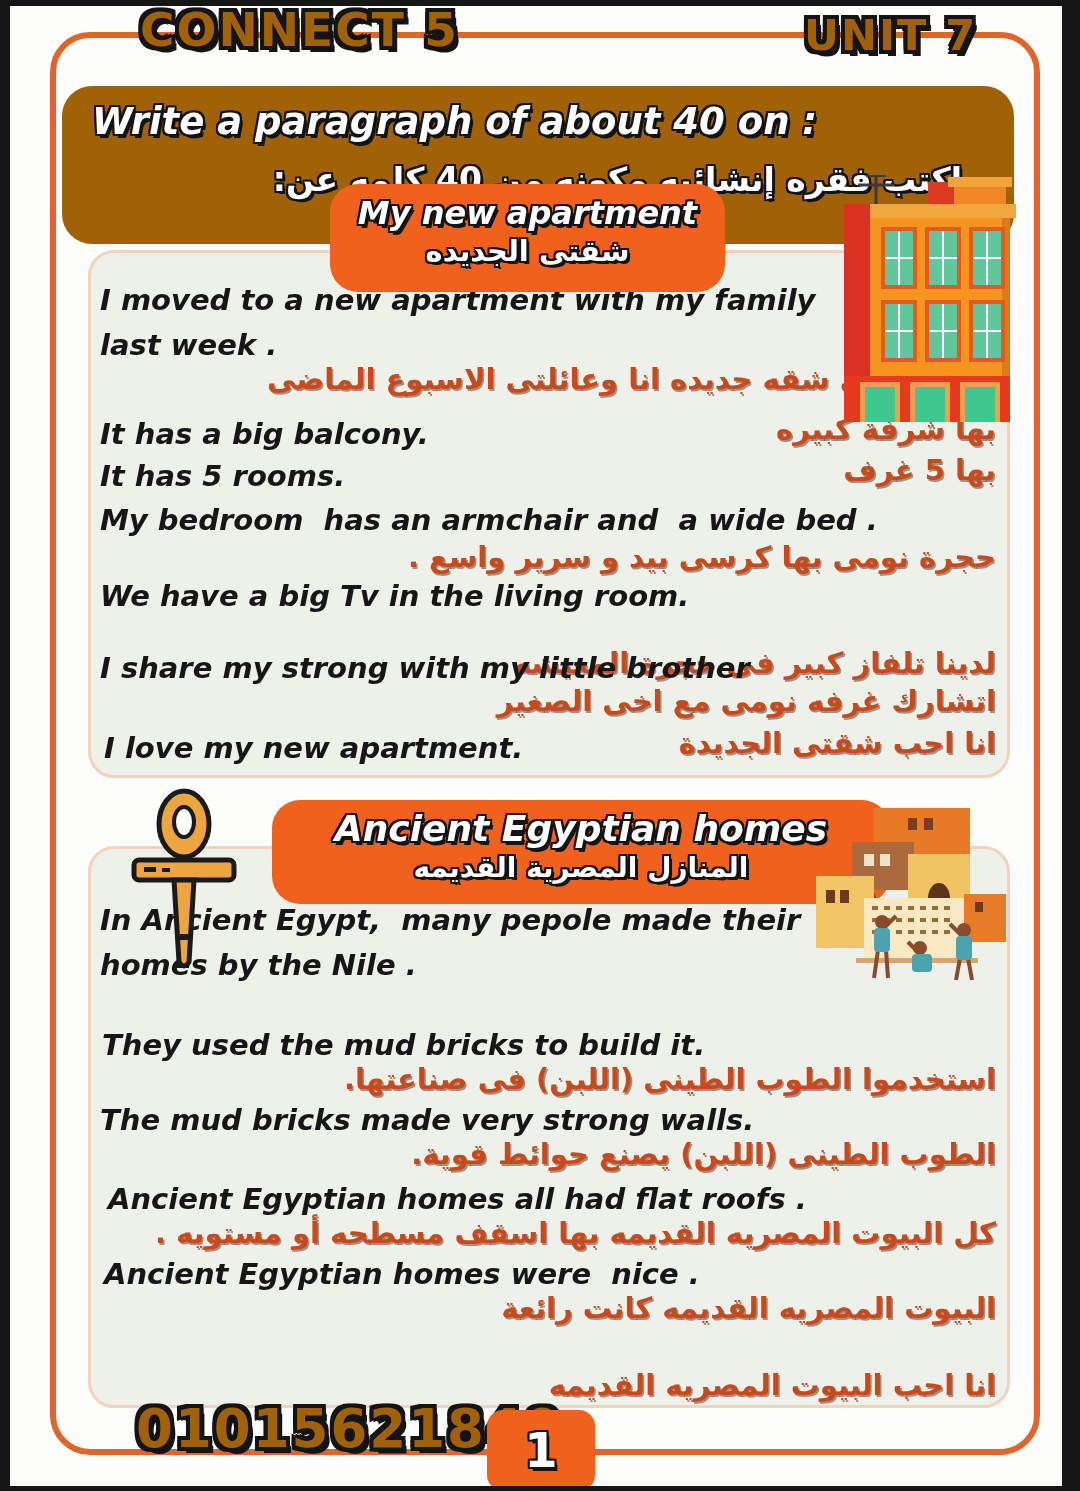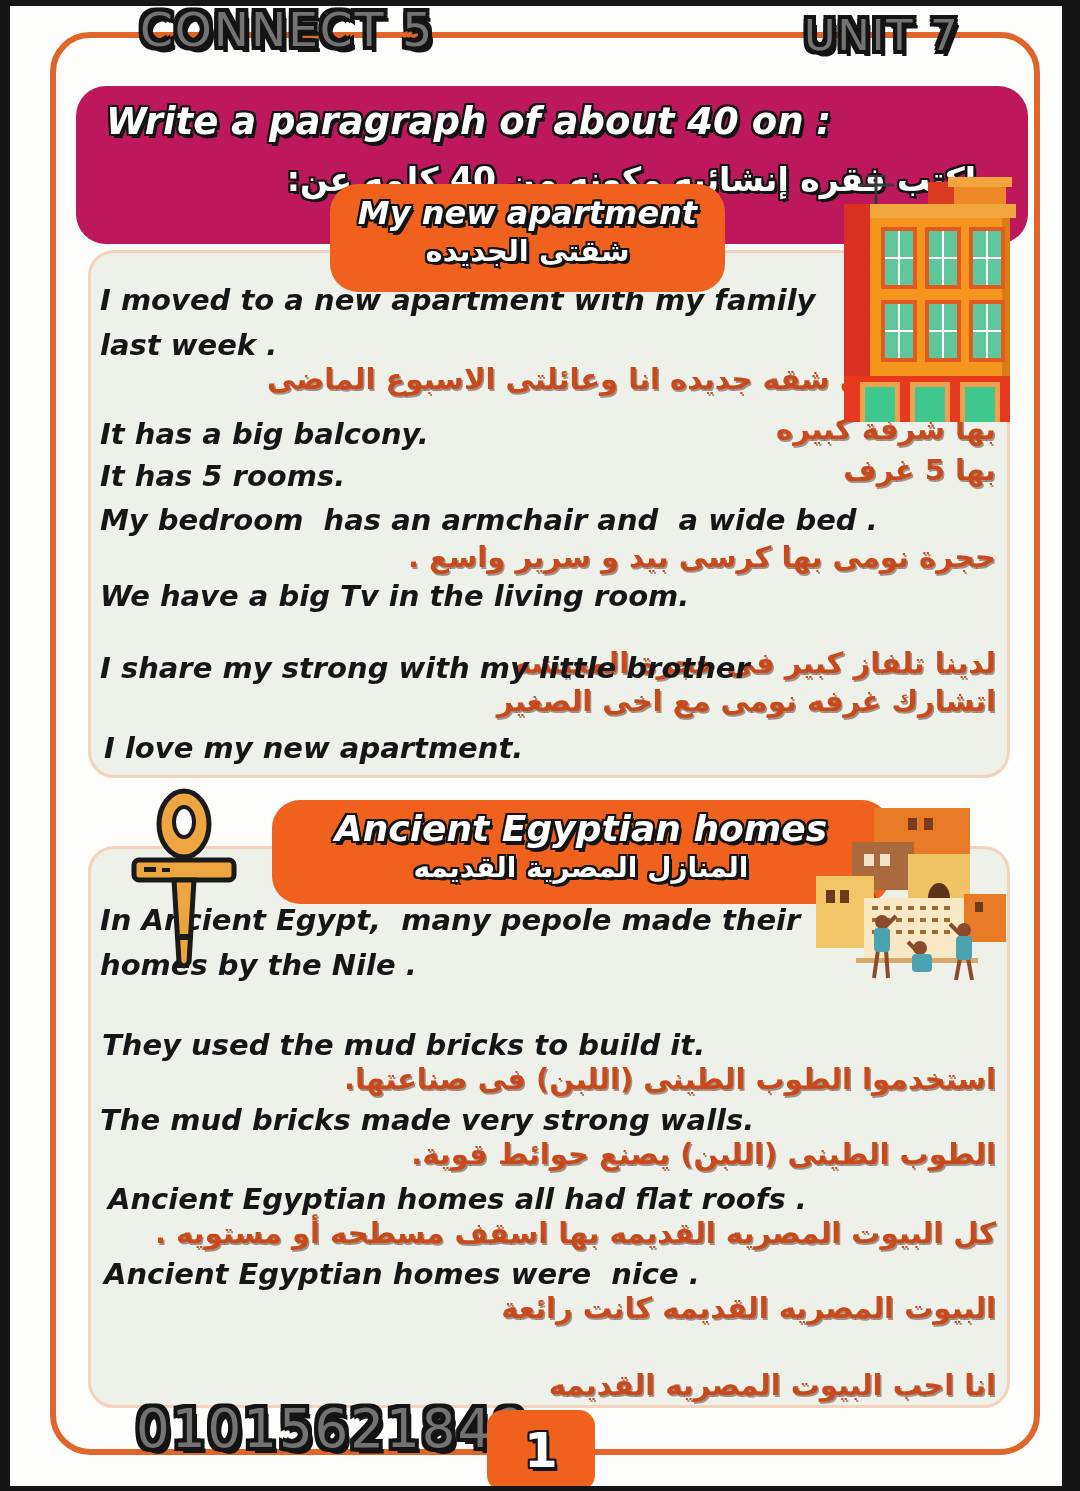"CONNECT 5" .cartoon-orange { color: #737373 -> #a16207; font-weight: normal -> bold }
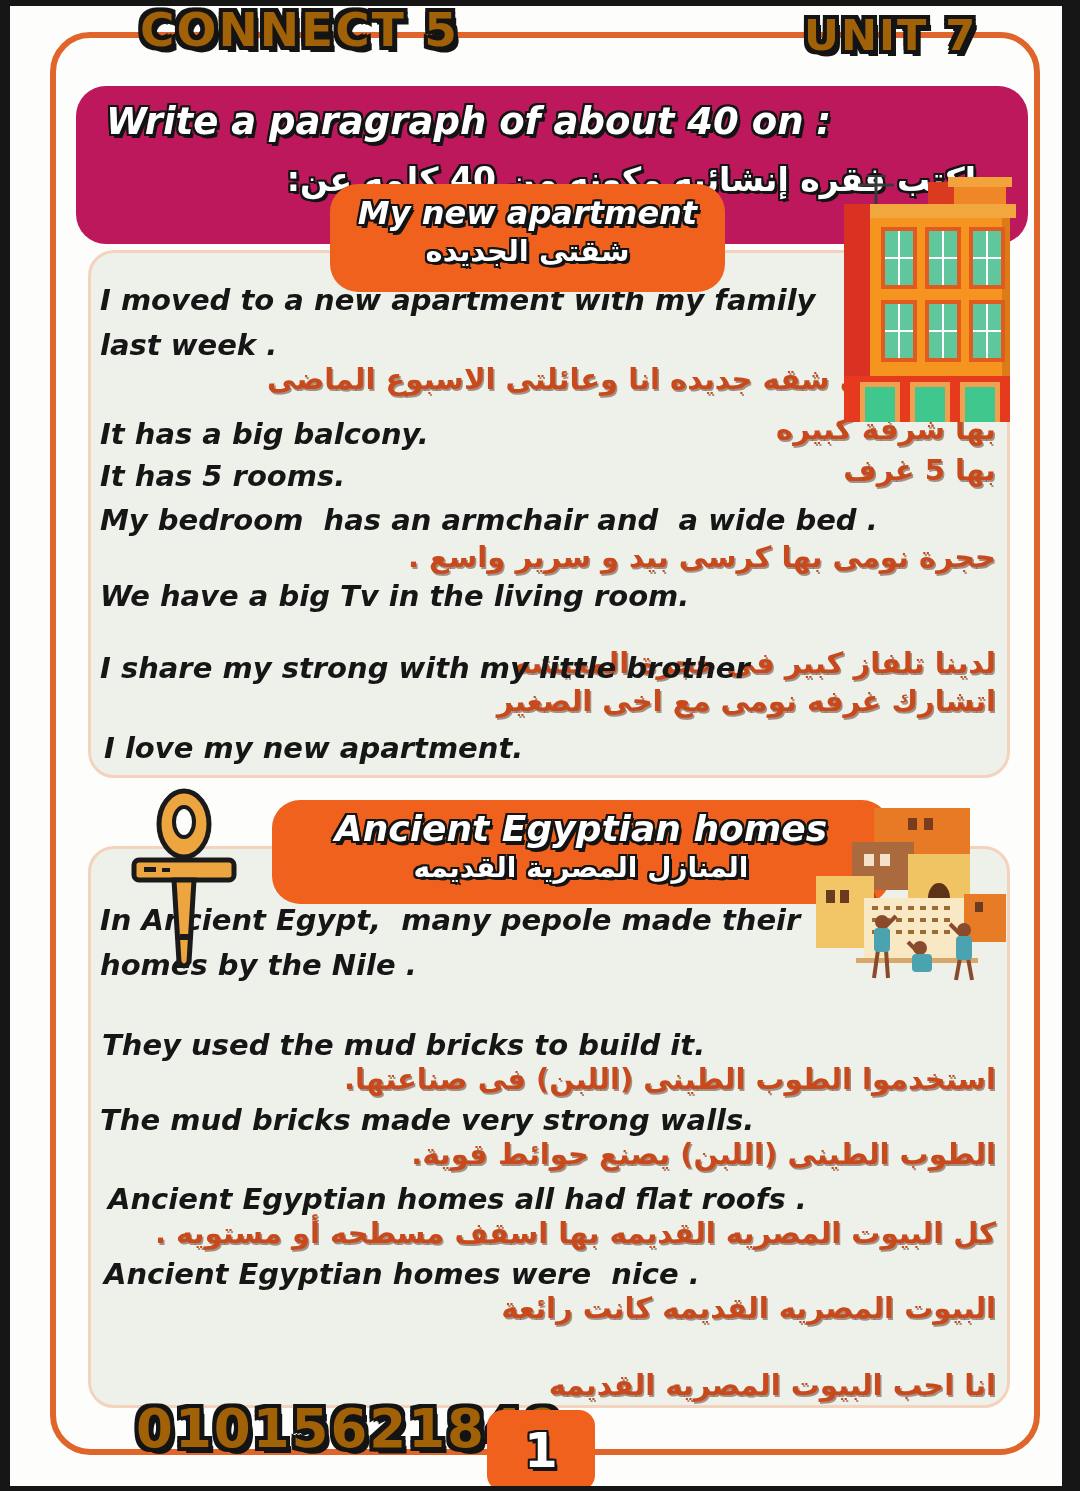"Write a paragraph of about" .banner { background: #be185d -> #a16207; margin-left: 14px -> none }
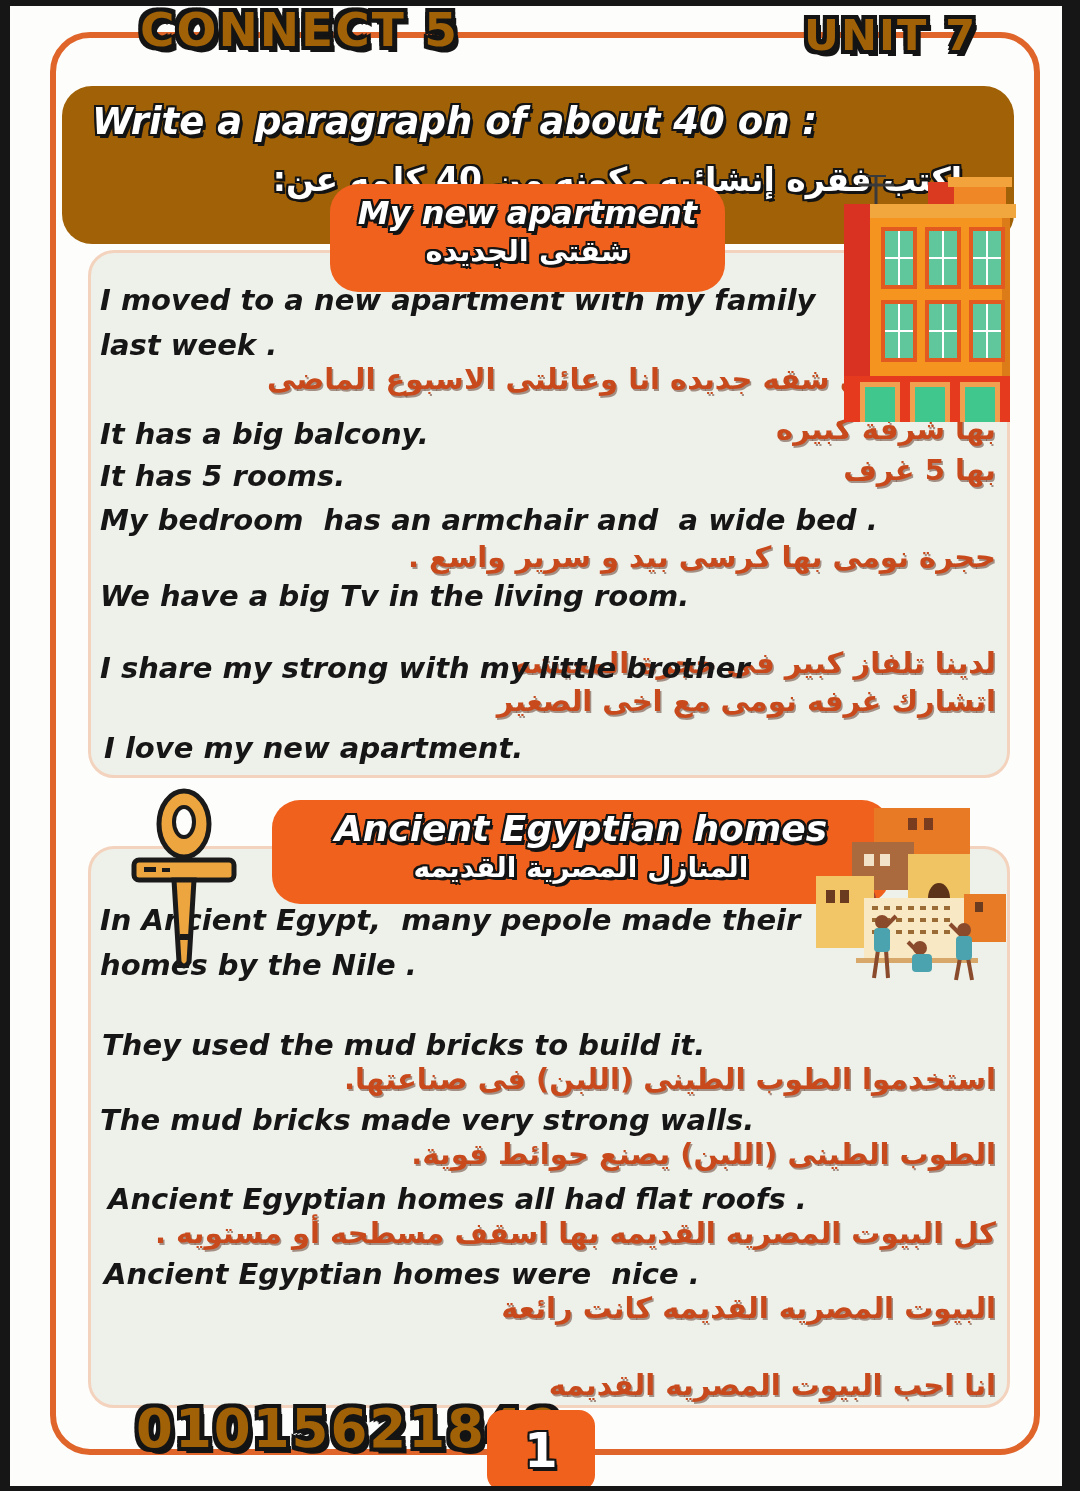"انا احب شقتى الجديدة" div.abs { html: none -> <div>انا احب شقتى الجديدة</div> }
